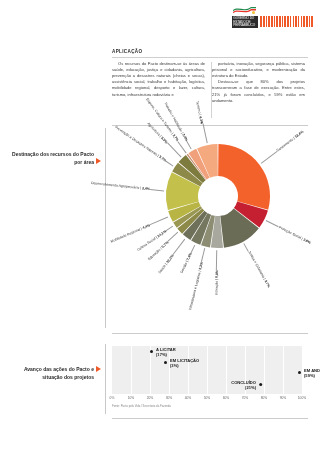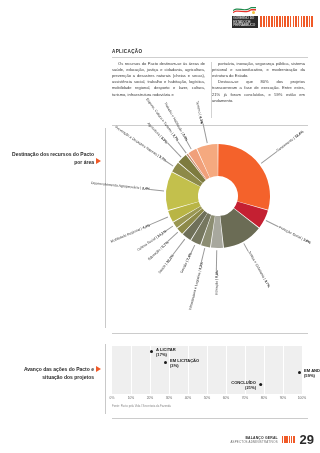"29" div.footer { html: <div> <div> <div>BALANÇO GERAL</div> <div>ASPECTOS ADMINISTRATIVOS</div> </div> <div> <i></i> <i></i> <i></i> <i></i> <i></i> <i></i> </div> <div>29</div> </div> -> none }
